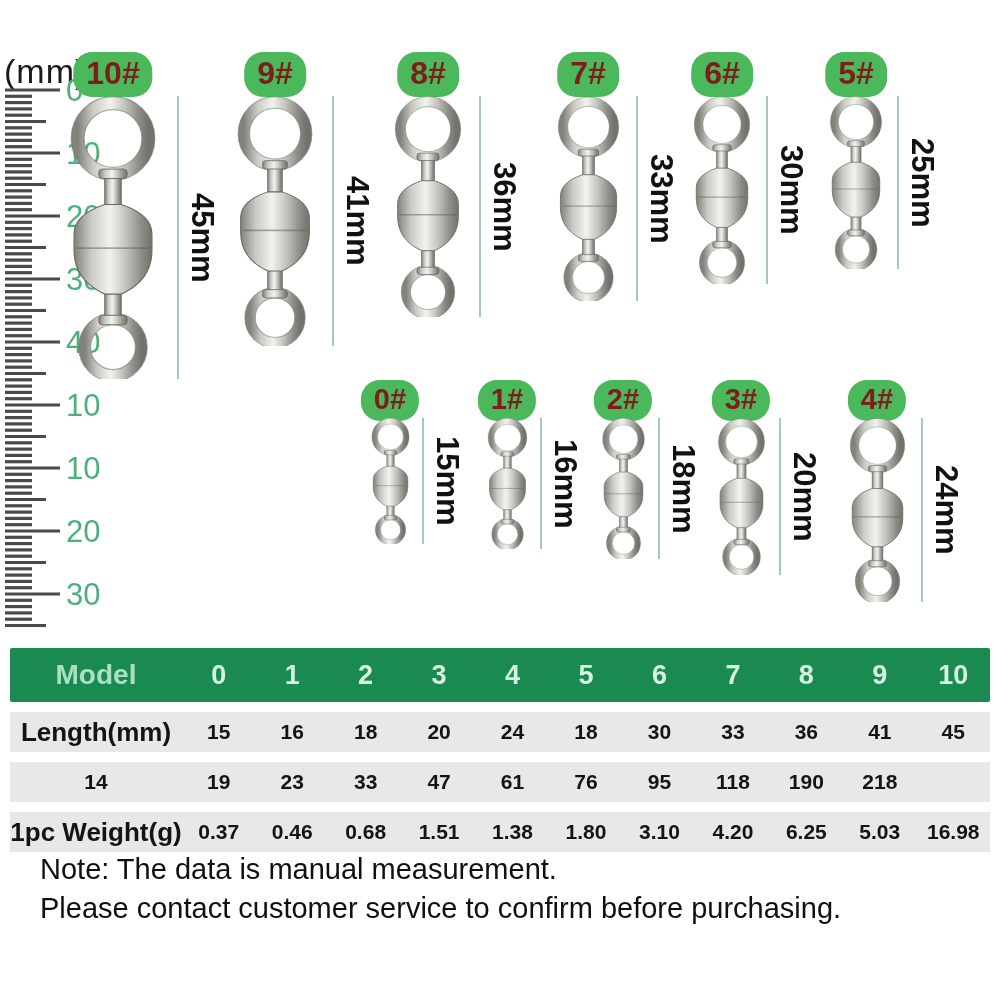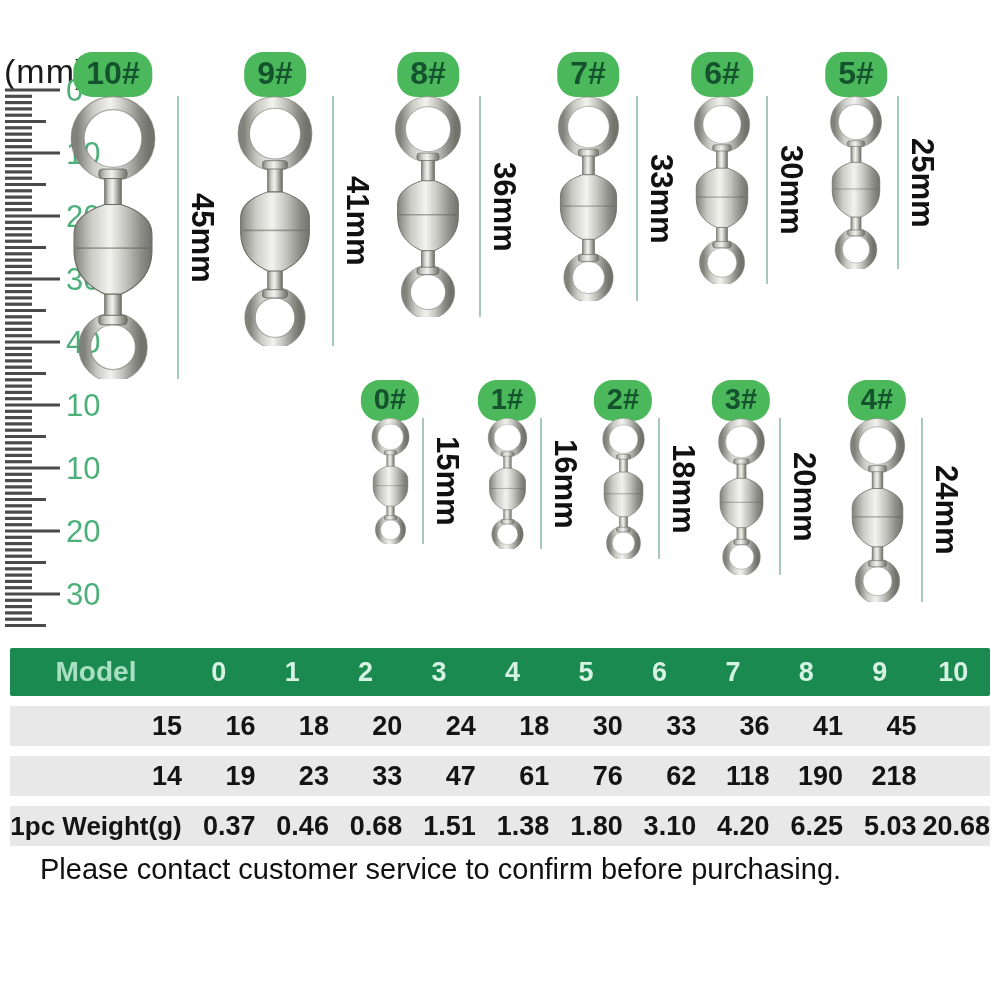"10#" .badge { color: #14532d -> #7f1d1d }
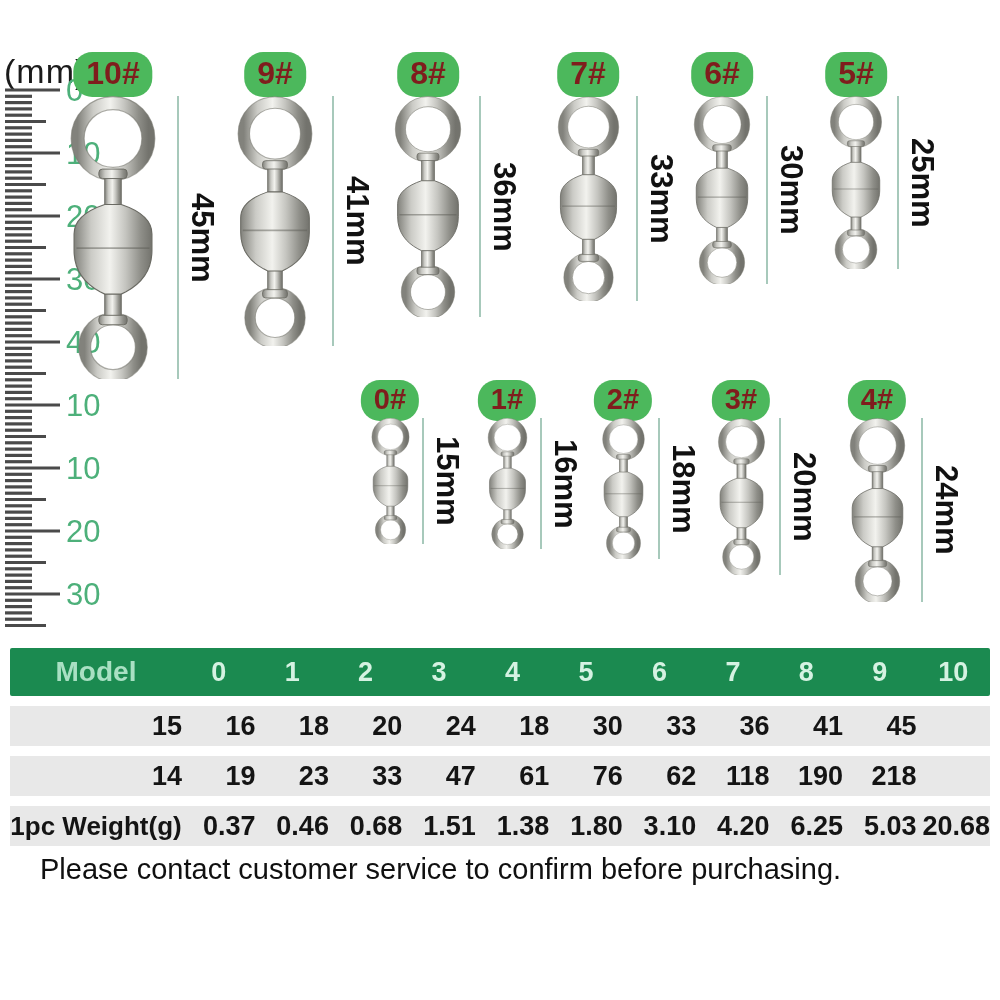"Model" .thead { height: 48px -> 54px }
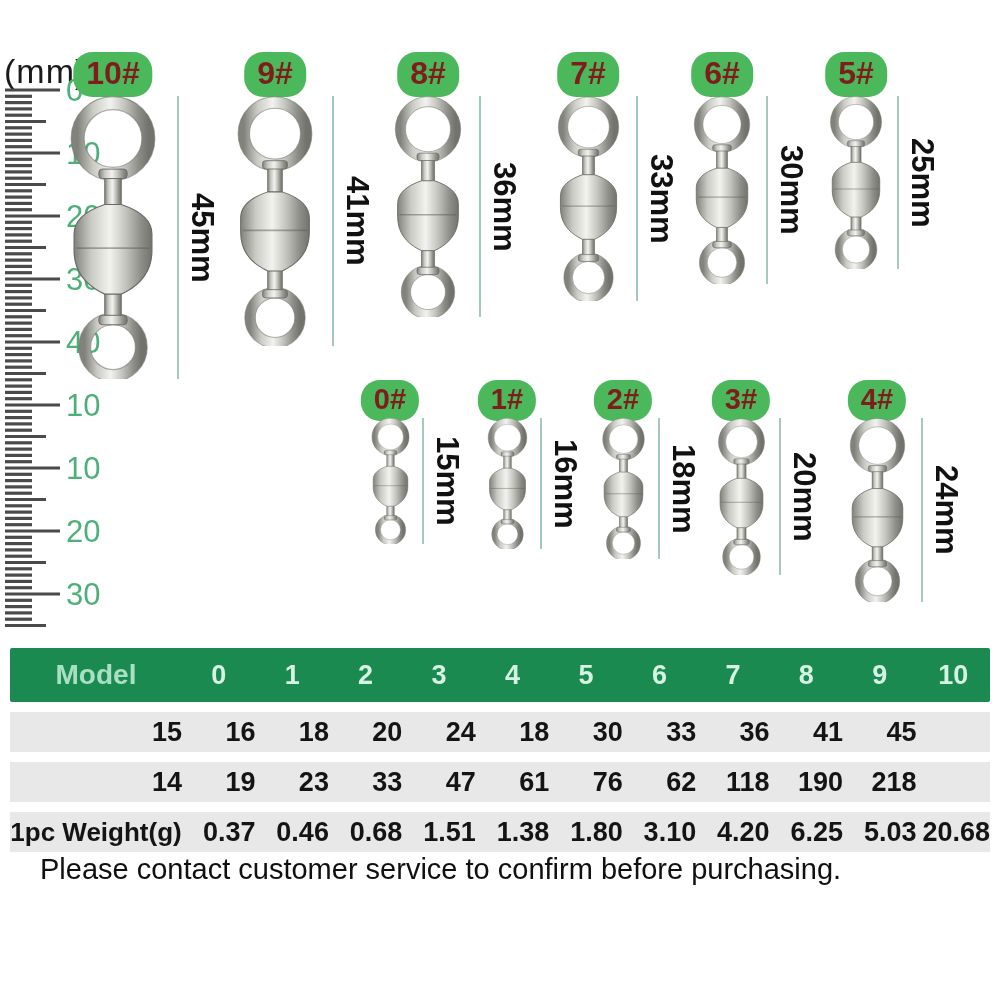"Length(mm)" div.td-label { html: none -> <div>Length(mm)</div> }
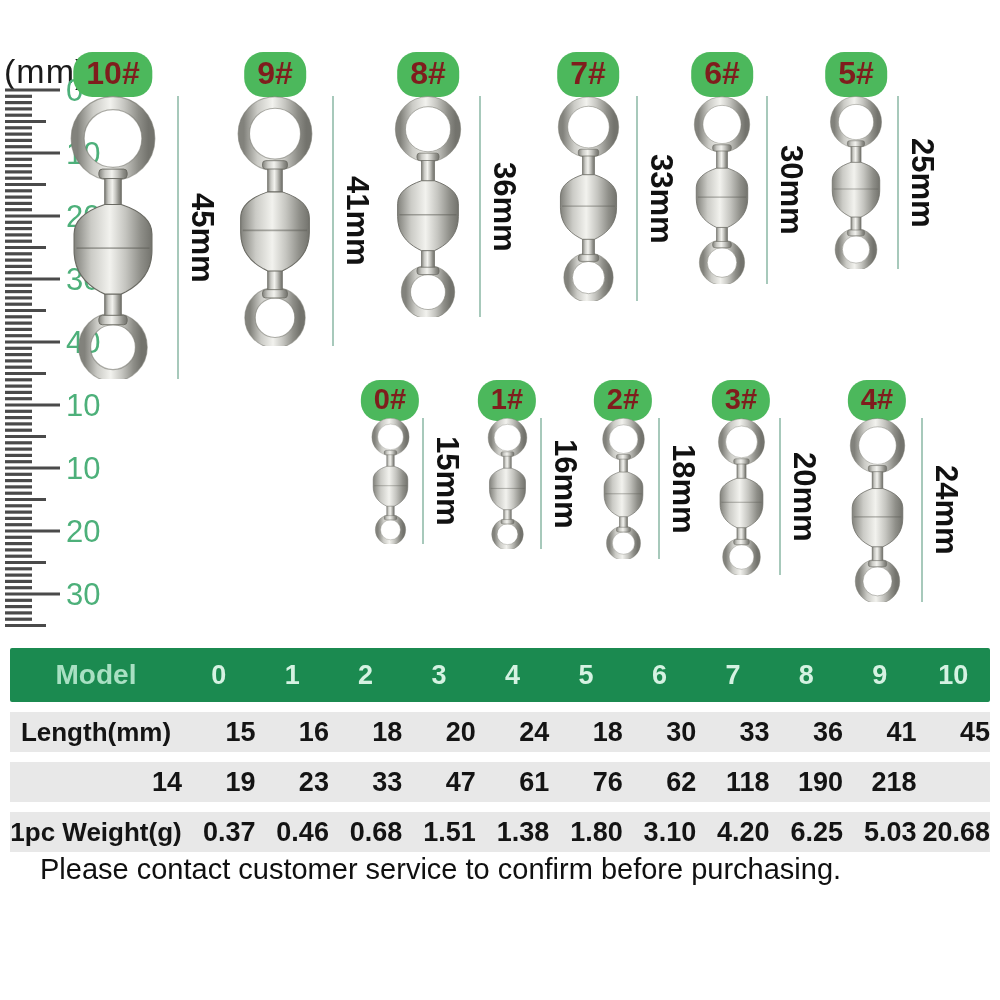"15" .tdata .td-cell { font-size: 27px -> 21px; text-align: right -> center }
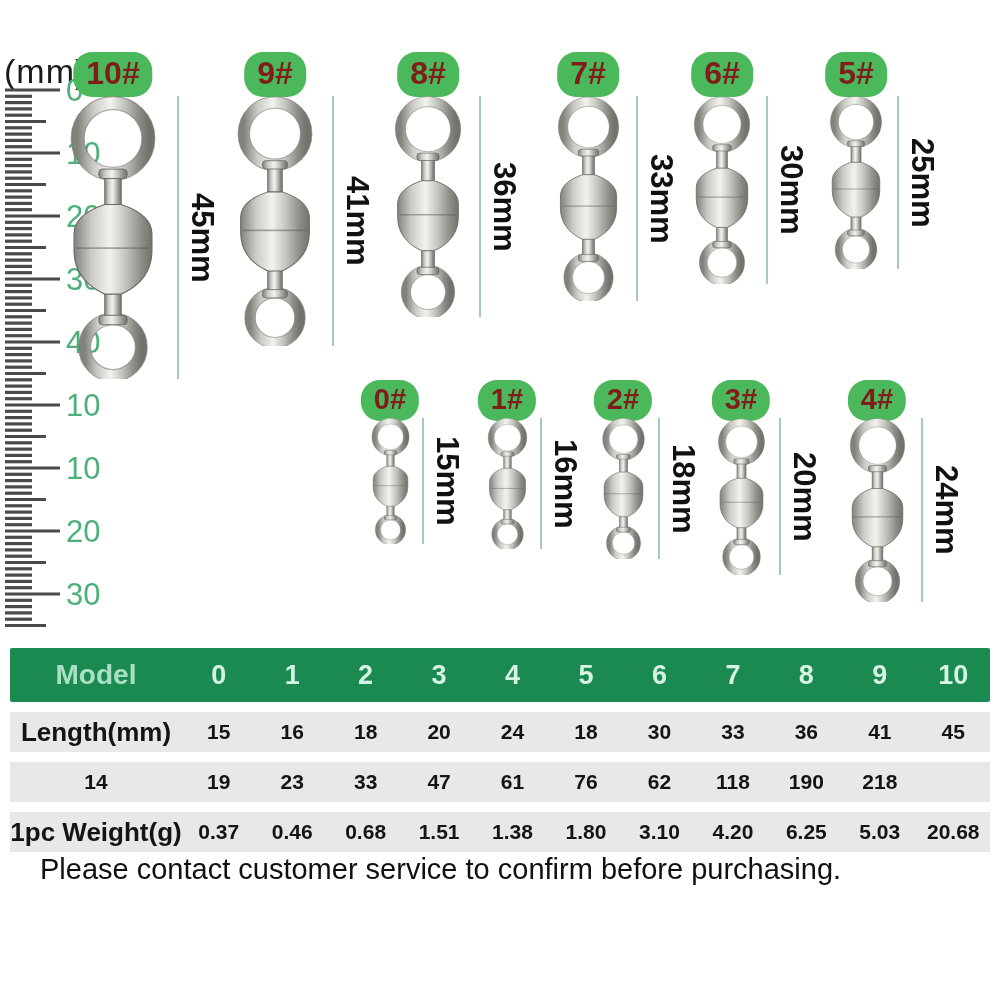"62" div.td-cell { text: 62 -> 95 }
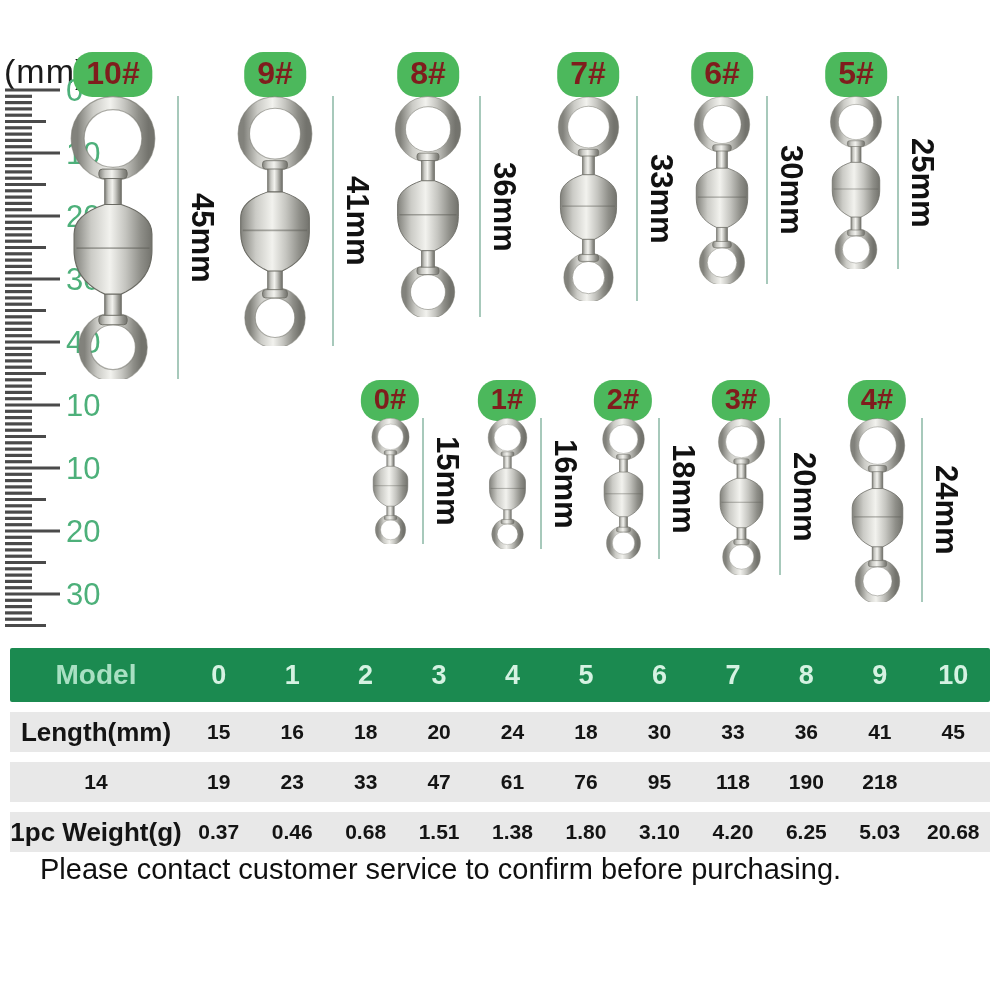"20.68" div.td-cell { text: 20.68 -> 16.98 }
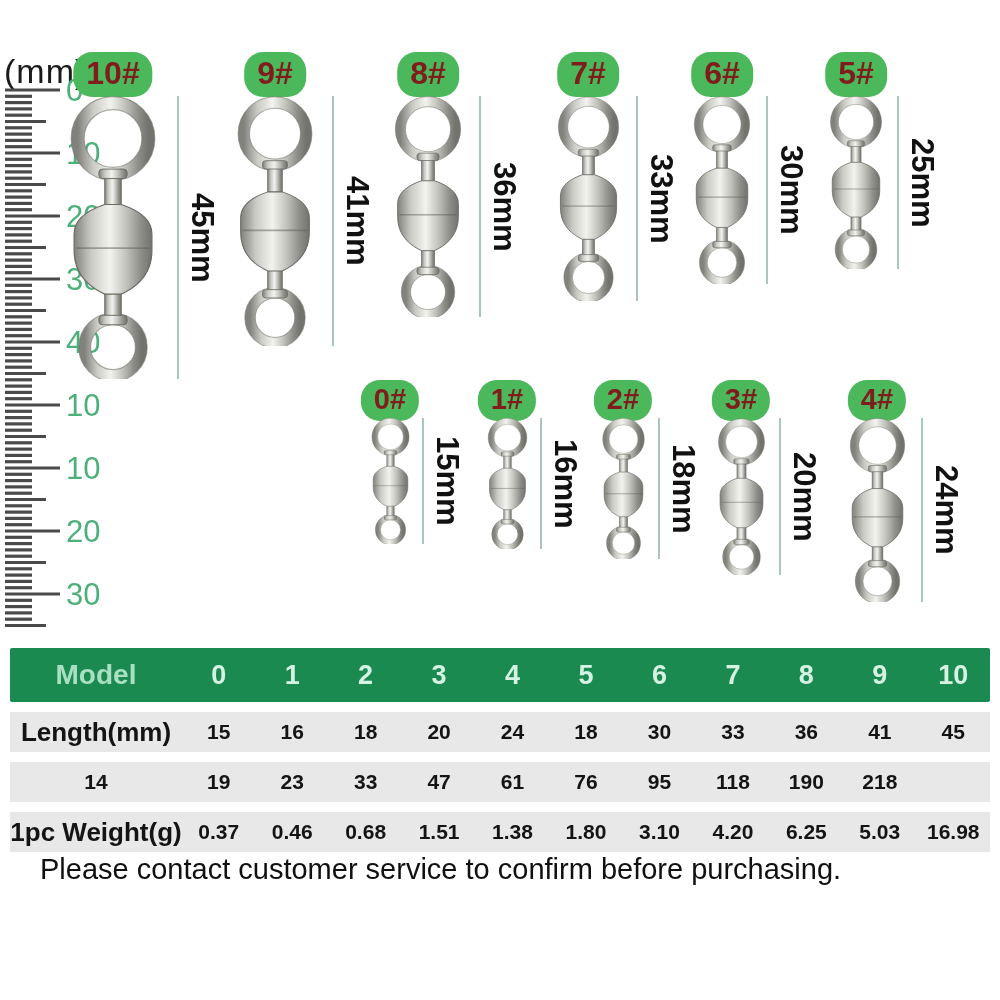"Note: The data is manual" div.note-line { html: none -> <div>Note: The data is manual measurement.</div> }
